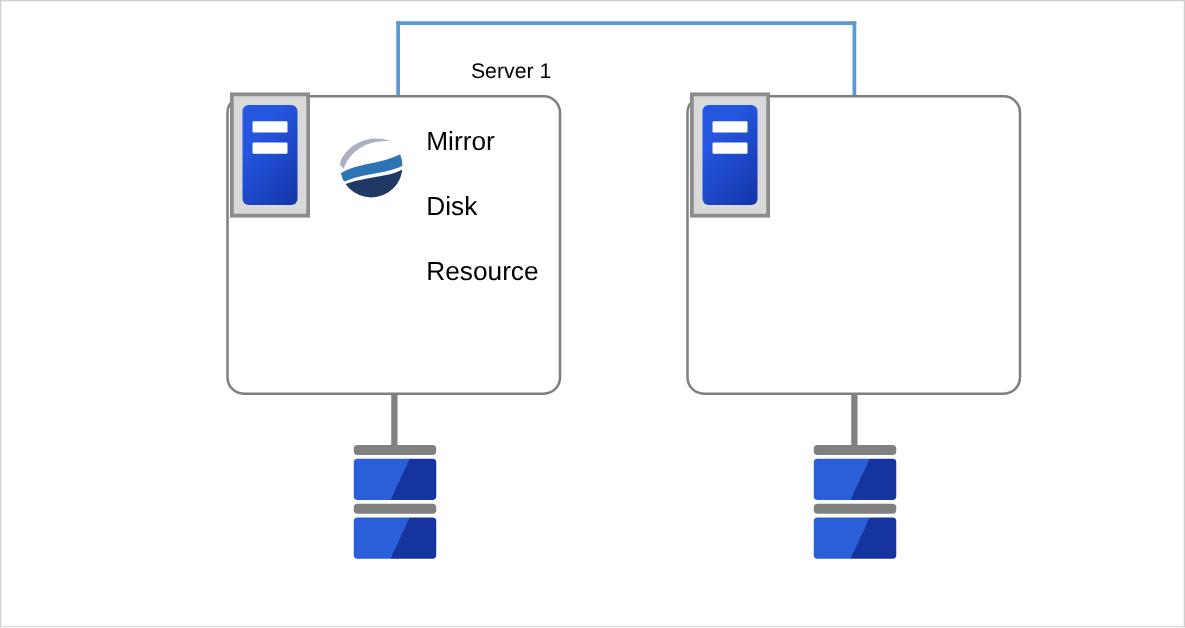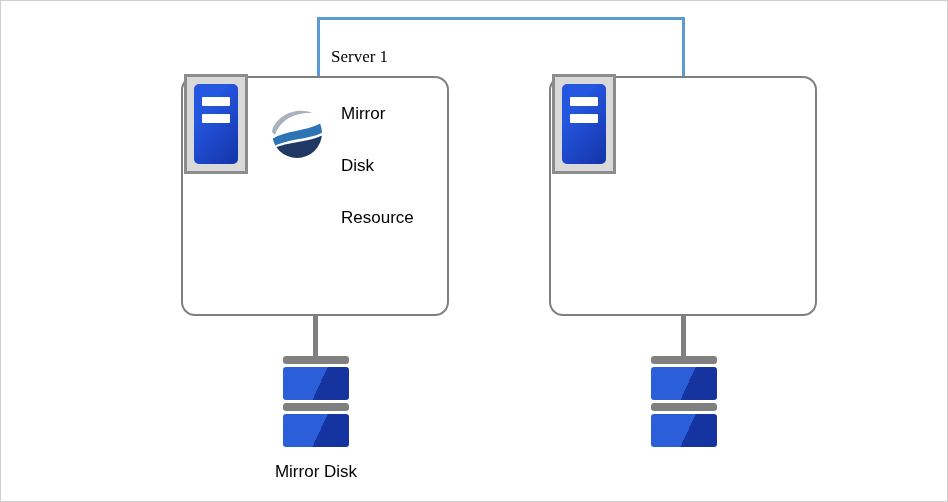"Server 1" .server-label { font-family: Liberation Serif, serif -> none; text-align: left -> right }
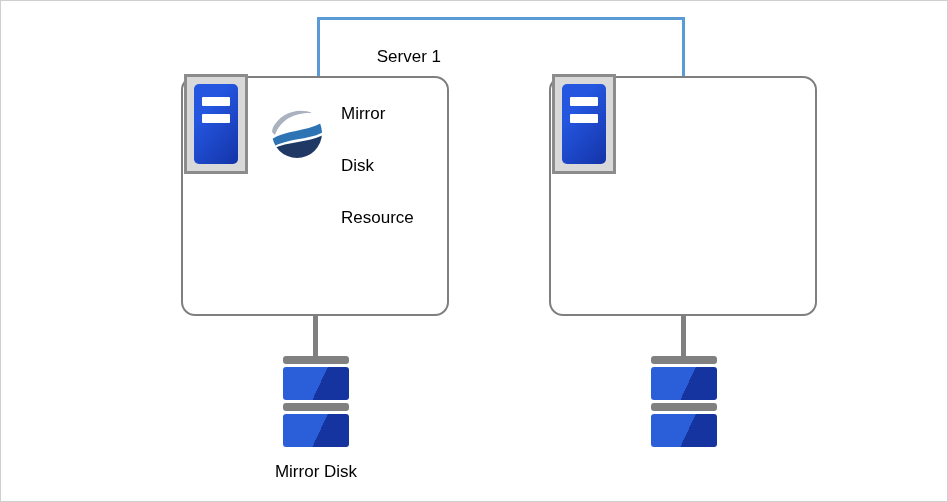"Mirror" .res-text { font-size: 17px -> 21px }
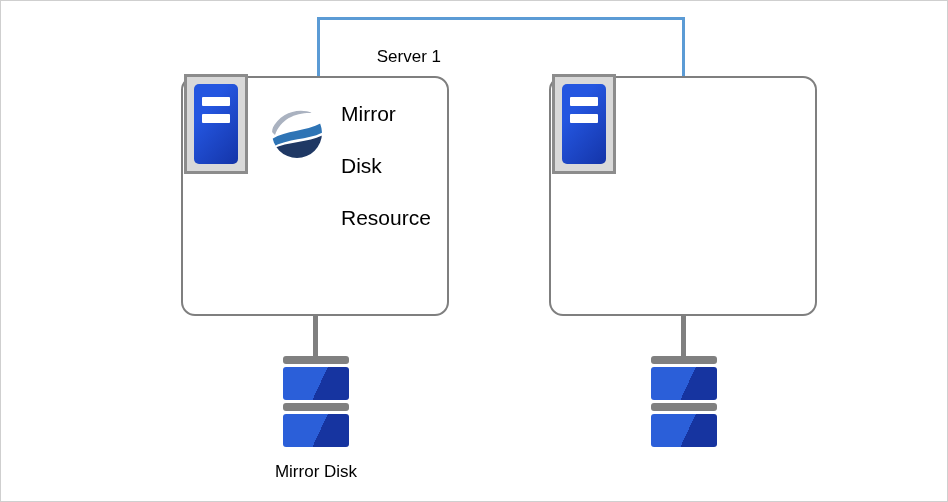"Mirror Disk" div.disk-label { html: <div>Mirror Disk</div> -> none }
